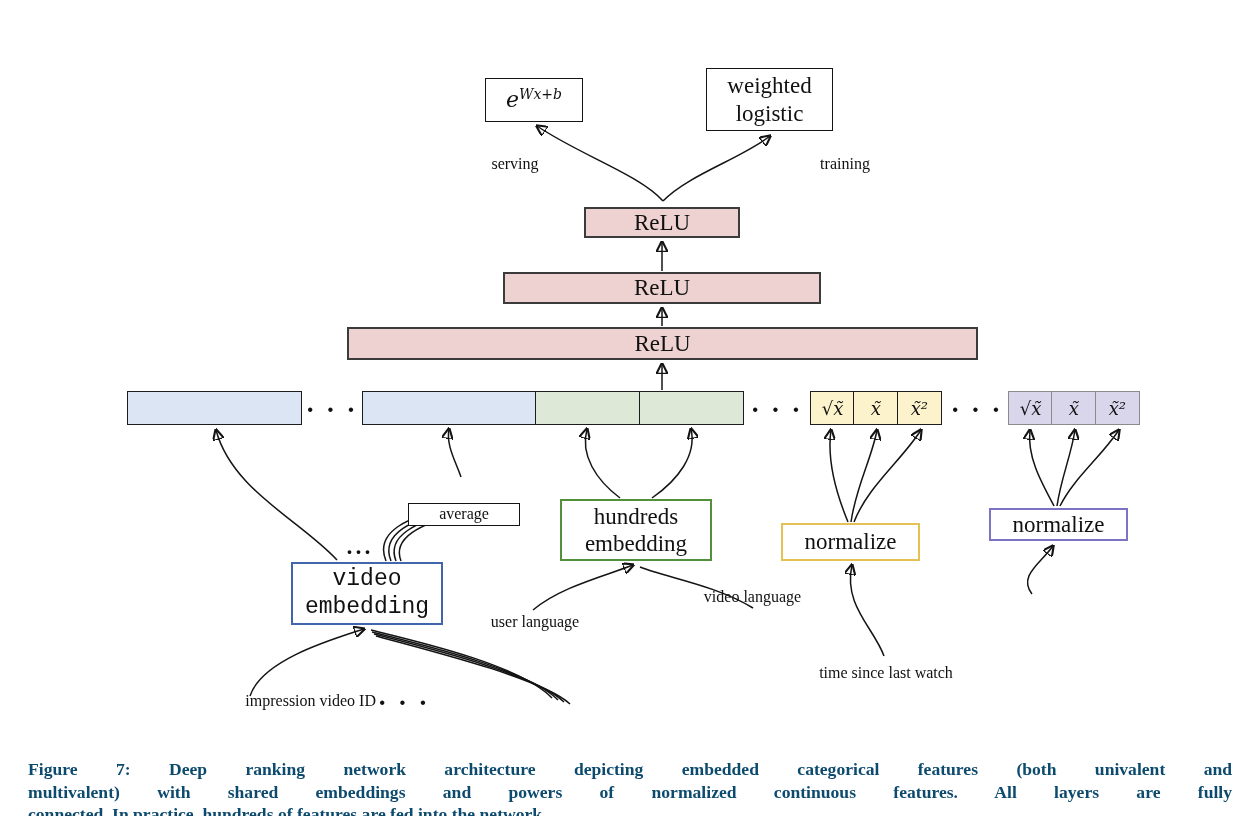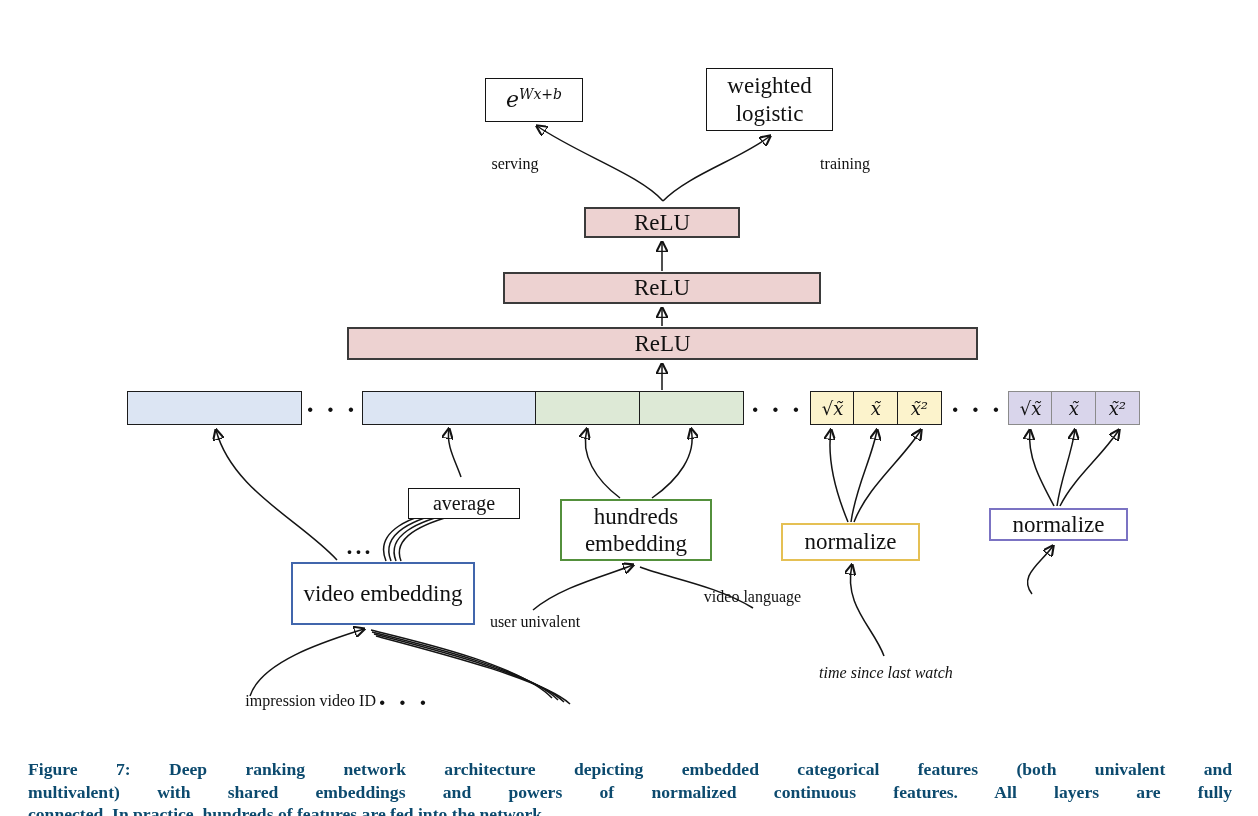"average" div.box { font-size: 20px -> 16px; height: 31px -> 23px; top: 468px -> 483px }
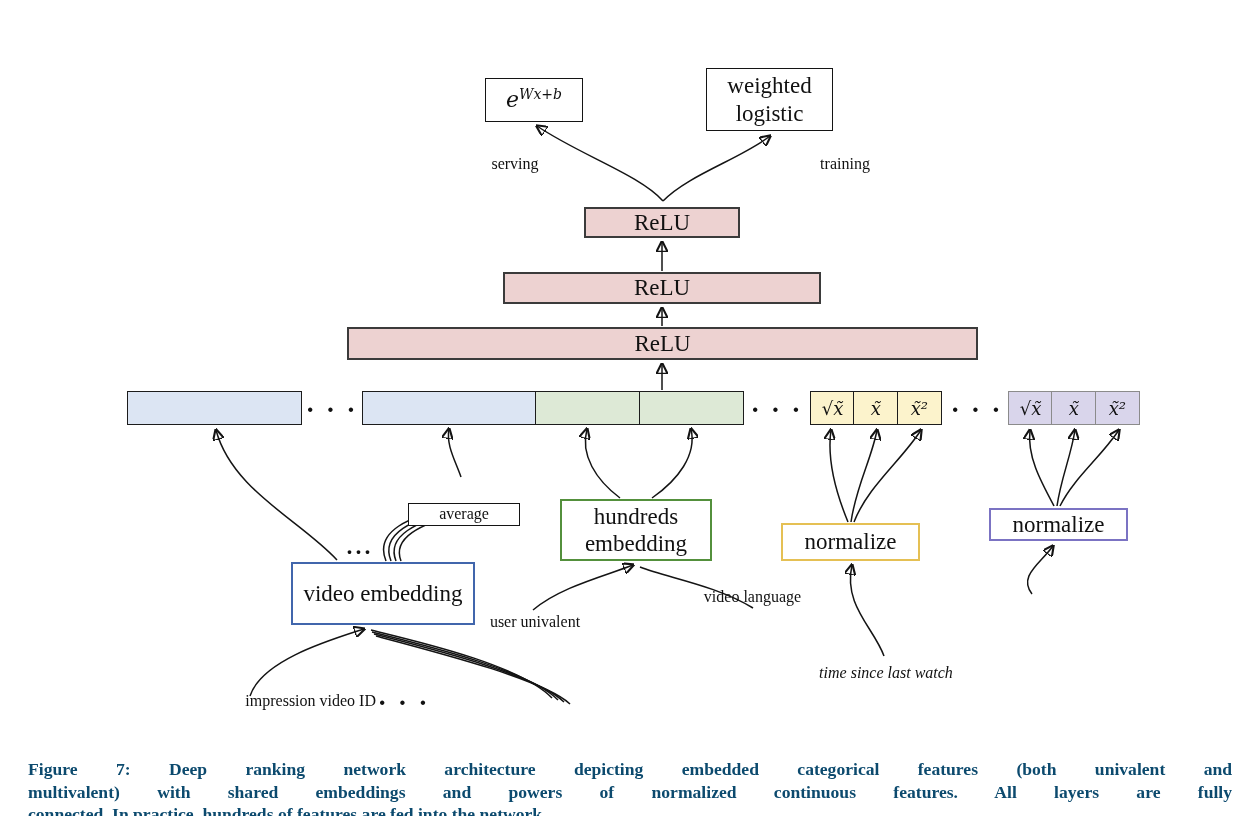"video embedding" div.box { font-family: none -> Liberation Mono, monospace; width: 184px -> 152px }
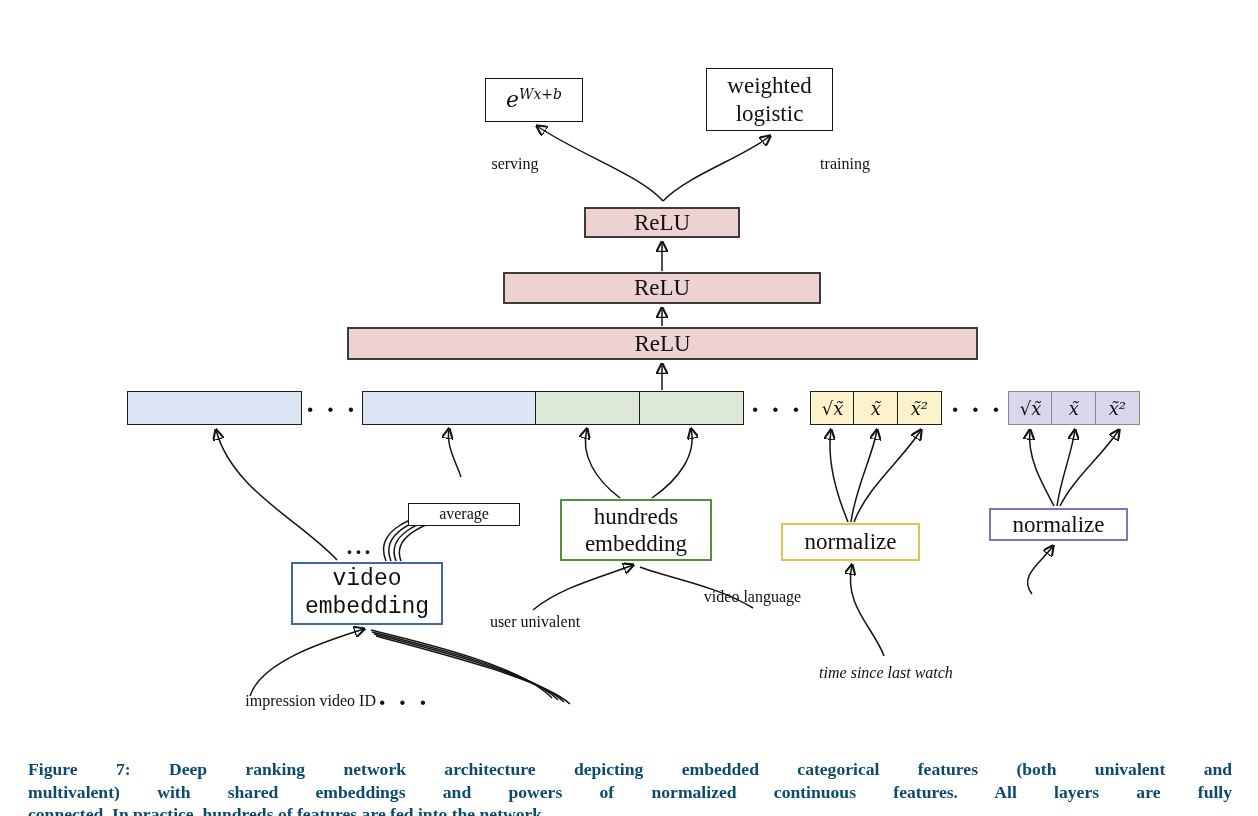"user univalent" span { text: univalent -> language }
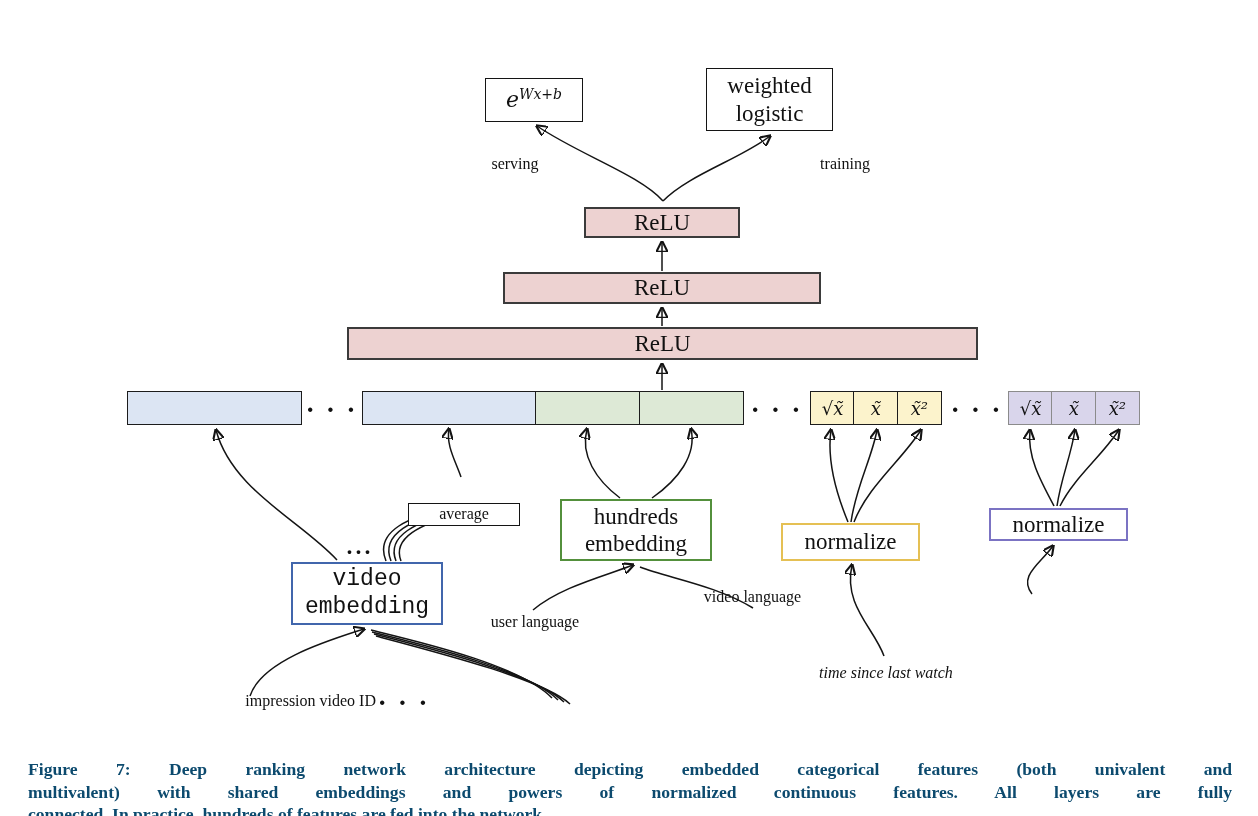"time since last watch" div.lbl { font-style: italic -> none }
